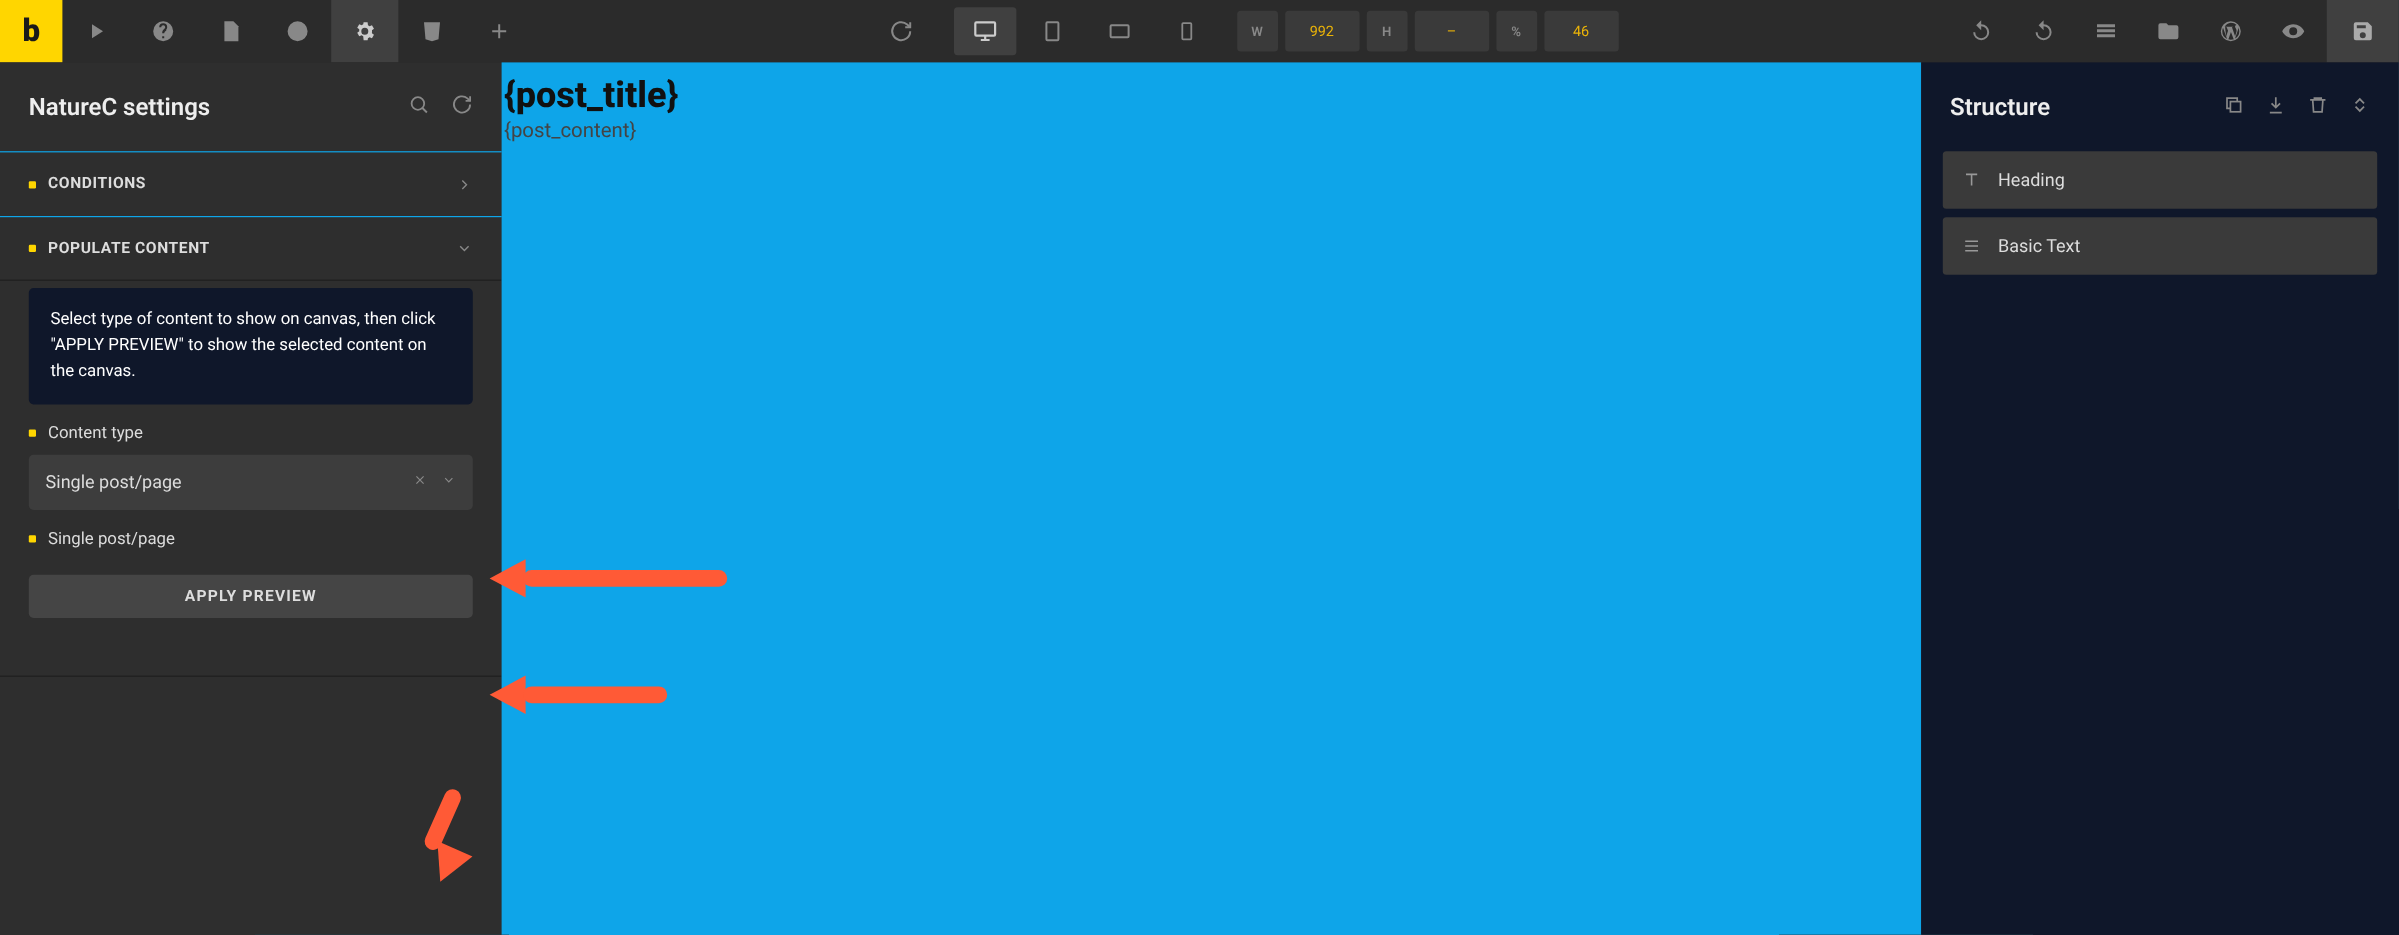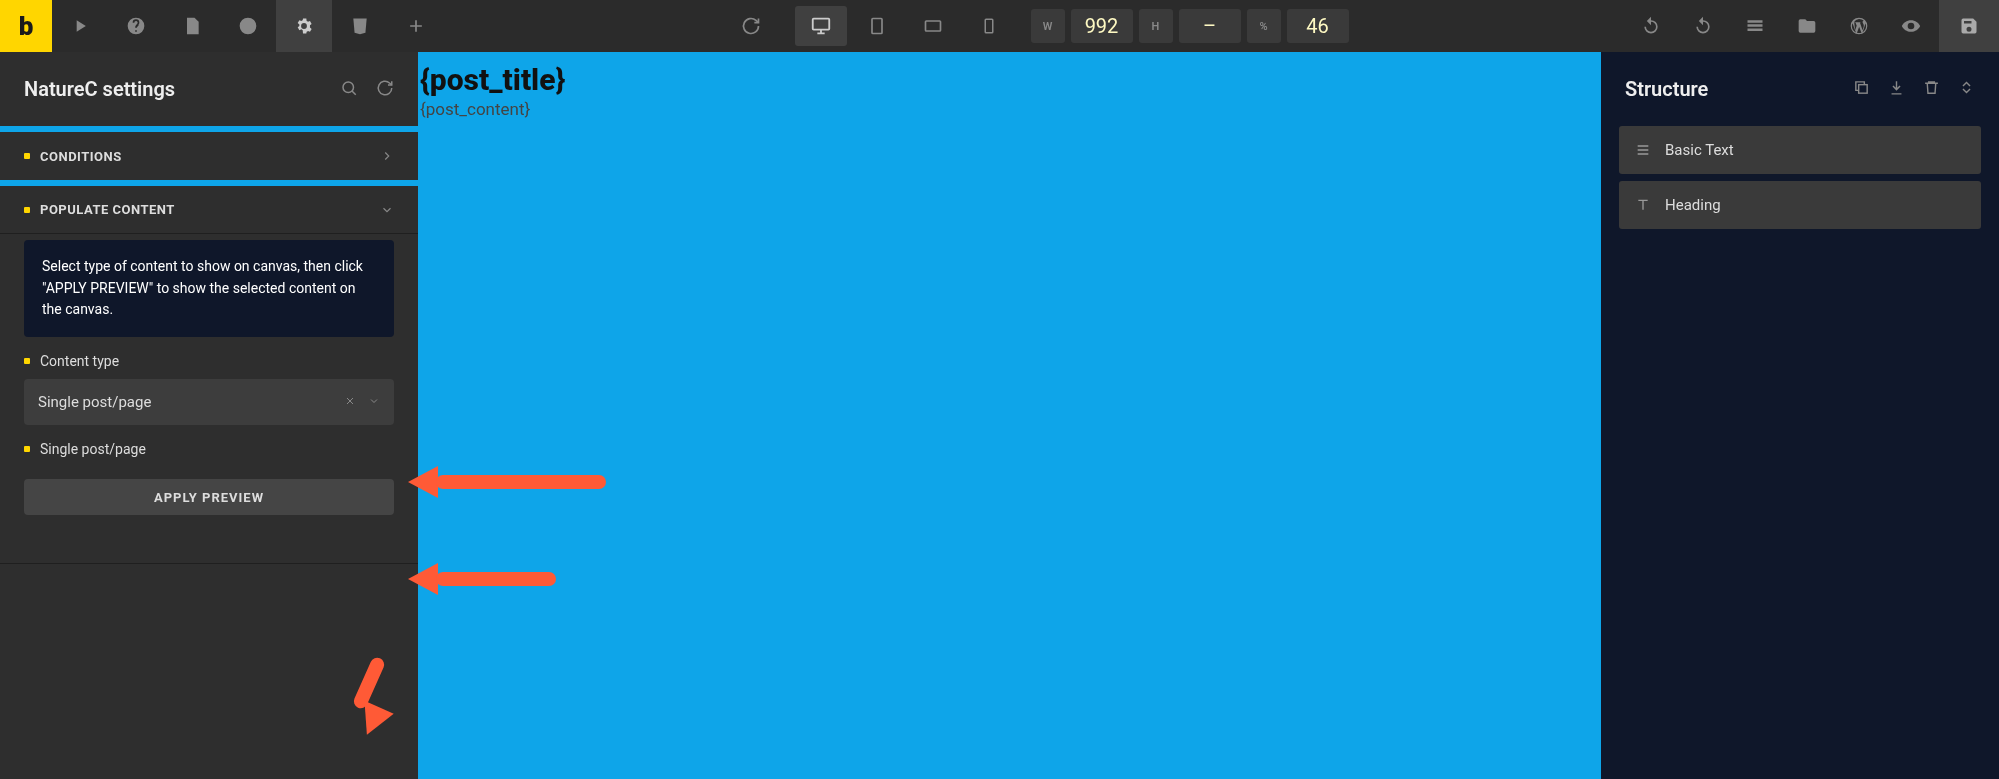"992" .dim-val { color: #fef9c3 -> #eab308; font-size: 20px -> 12px }
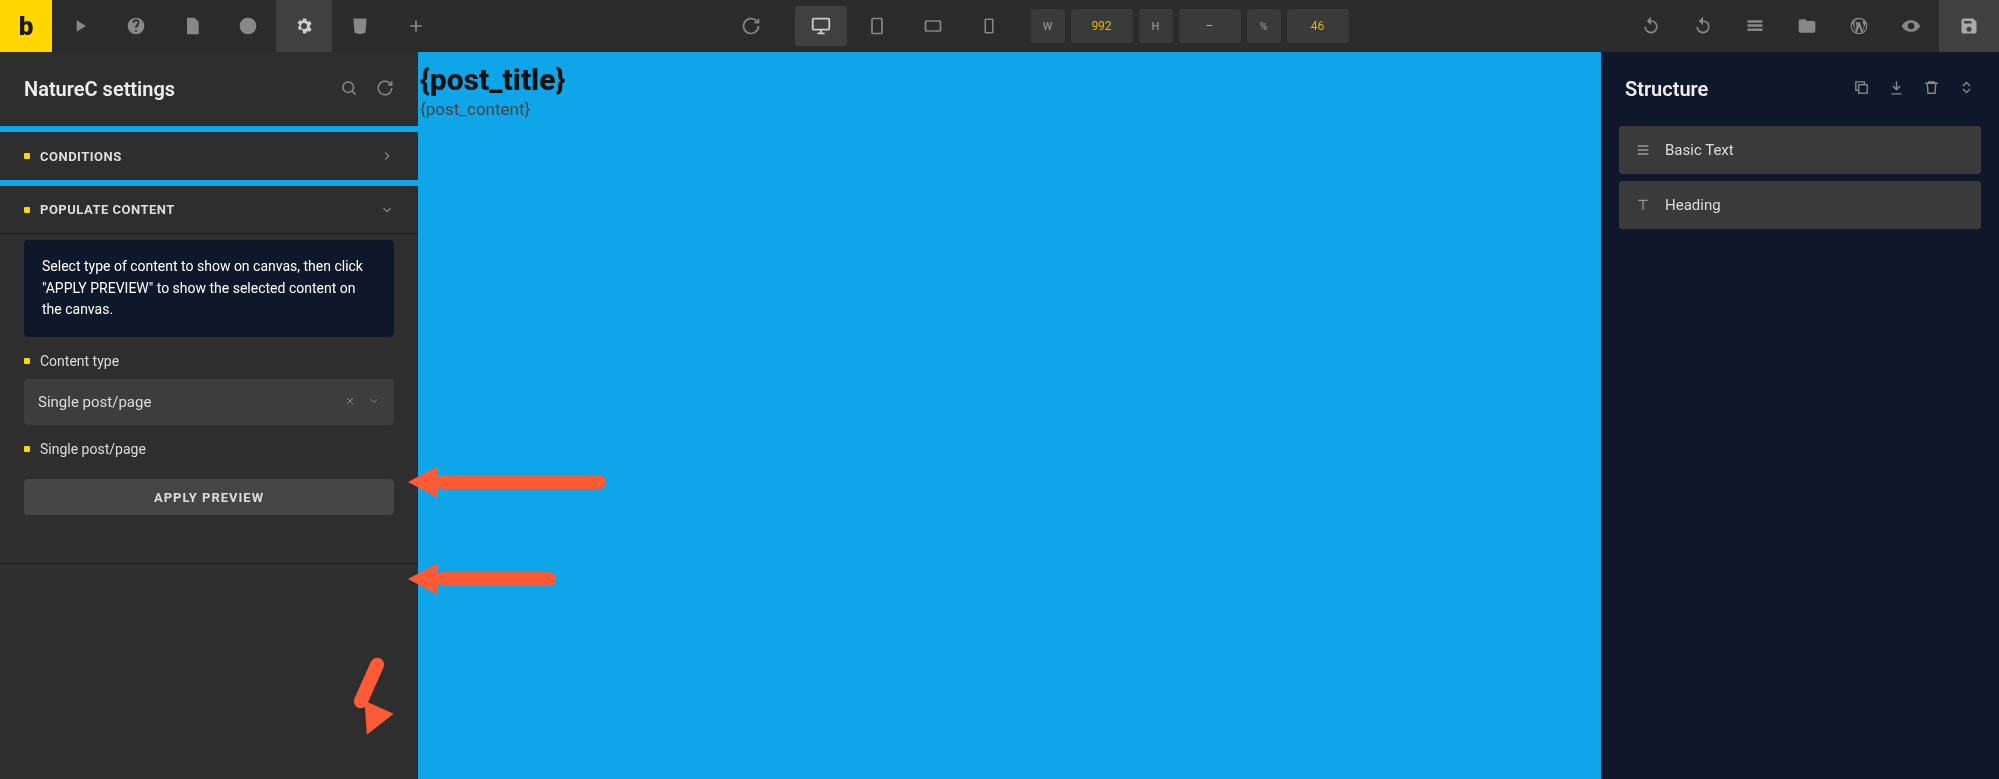"CONDITIONS" .sect-header { border-top: 6px solid #0ea5e9 -> 1px solid #0ea5e9 }
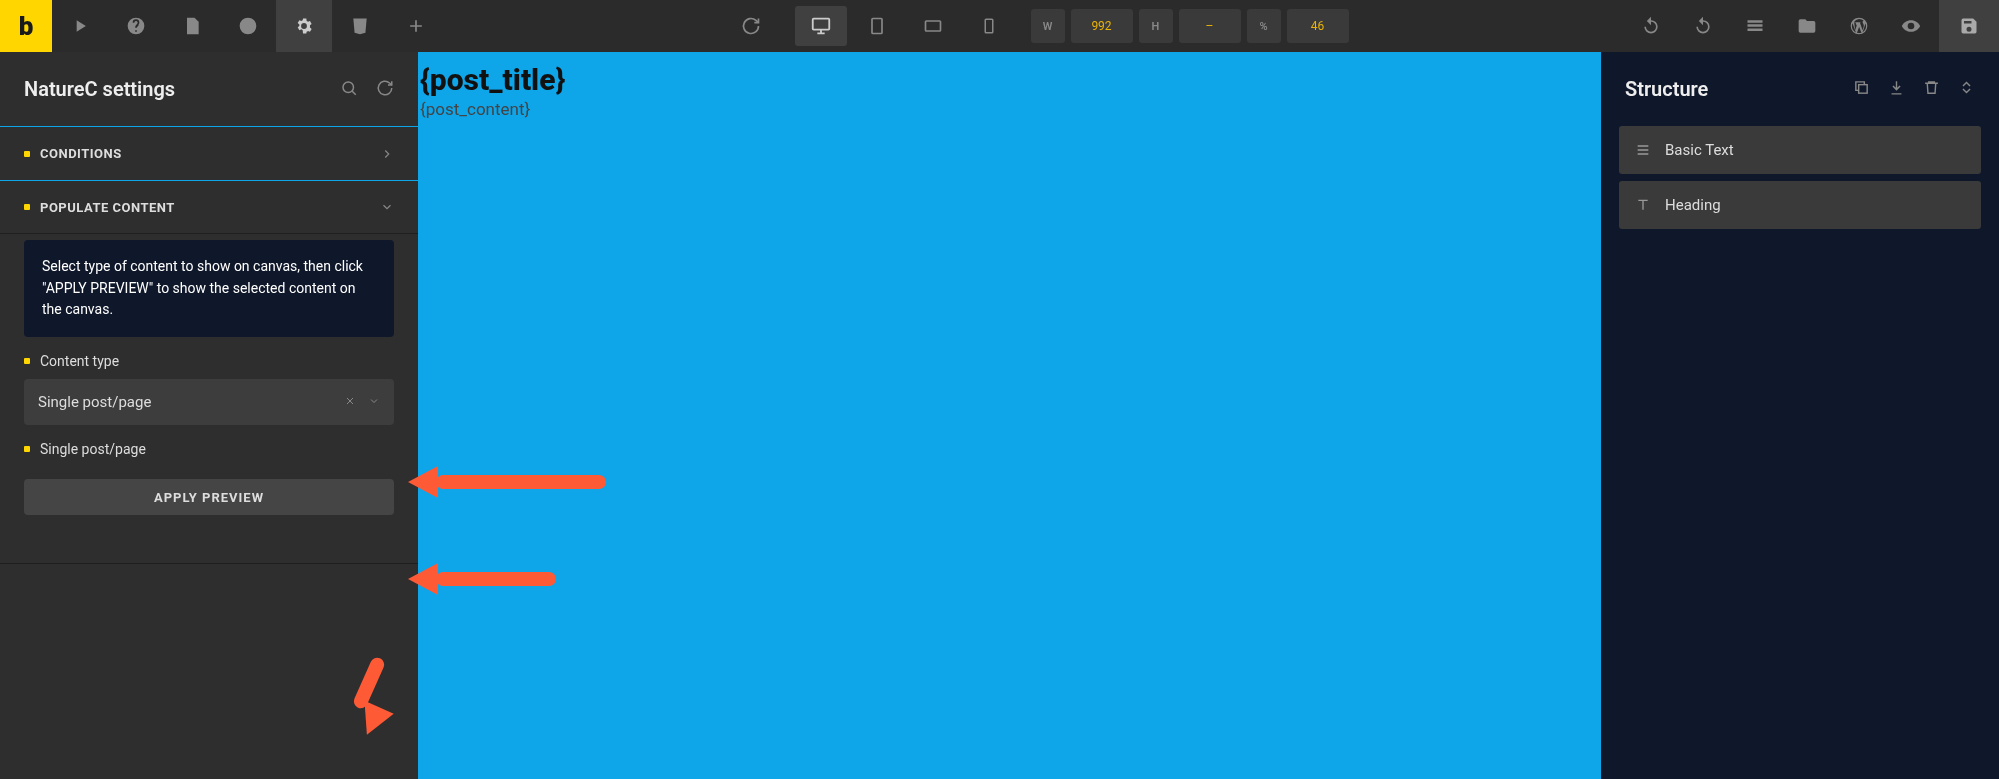"Basic Text" div.rp-item { order: before "Heading" -> after "Heading" }
